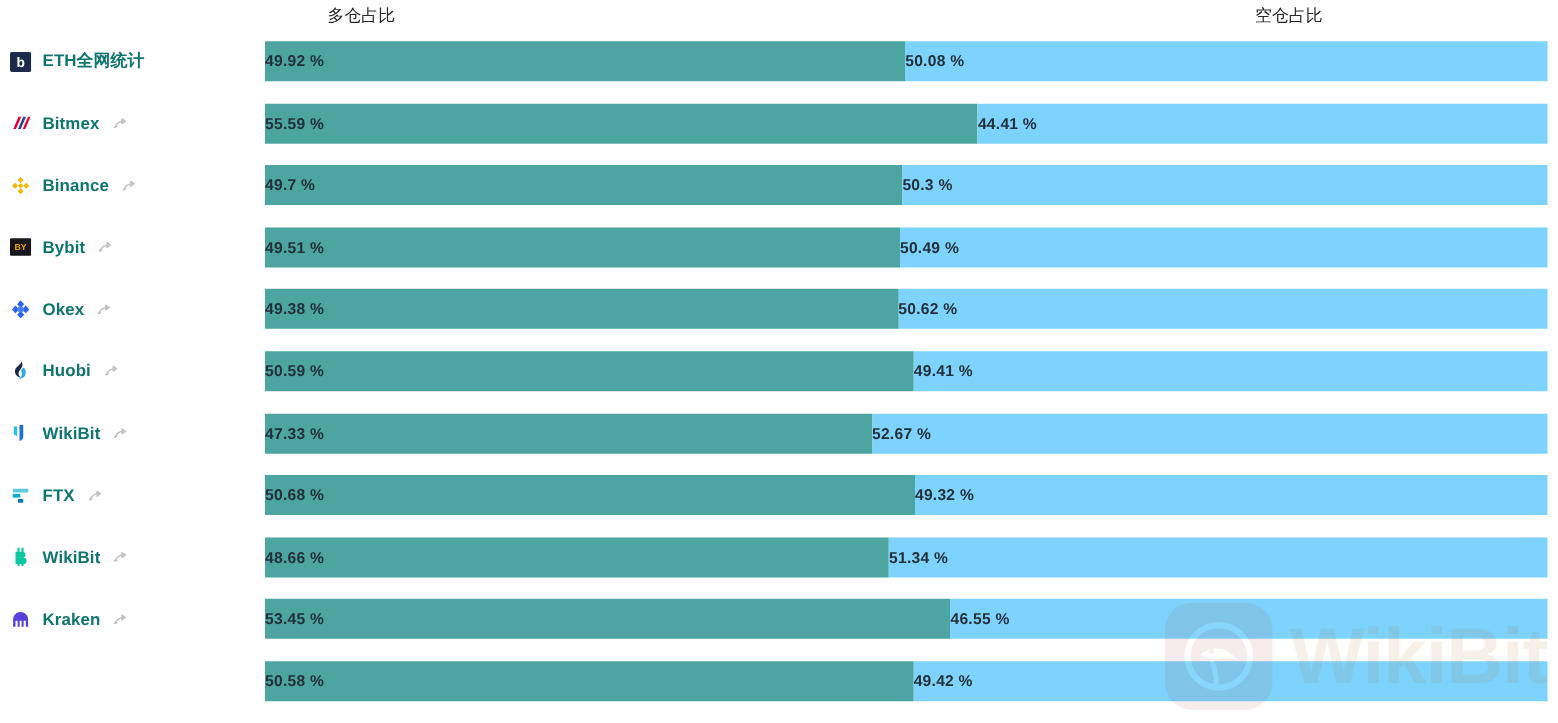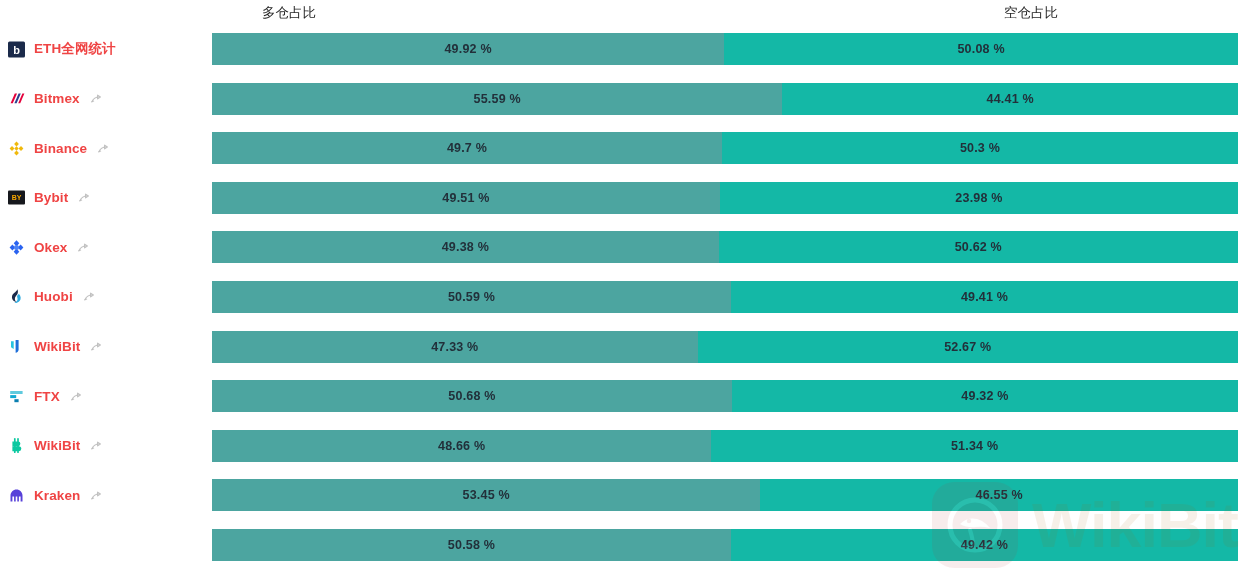"ETH全网统计" .ex-name { color: #ef4444 -> #0f766e }
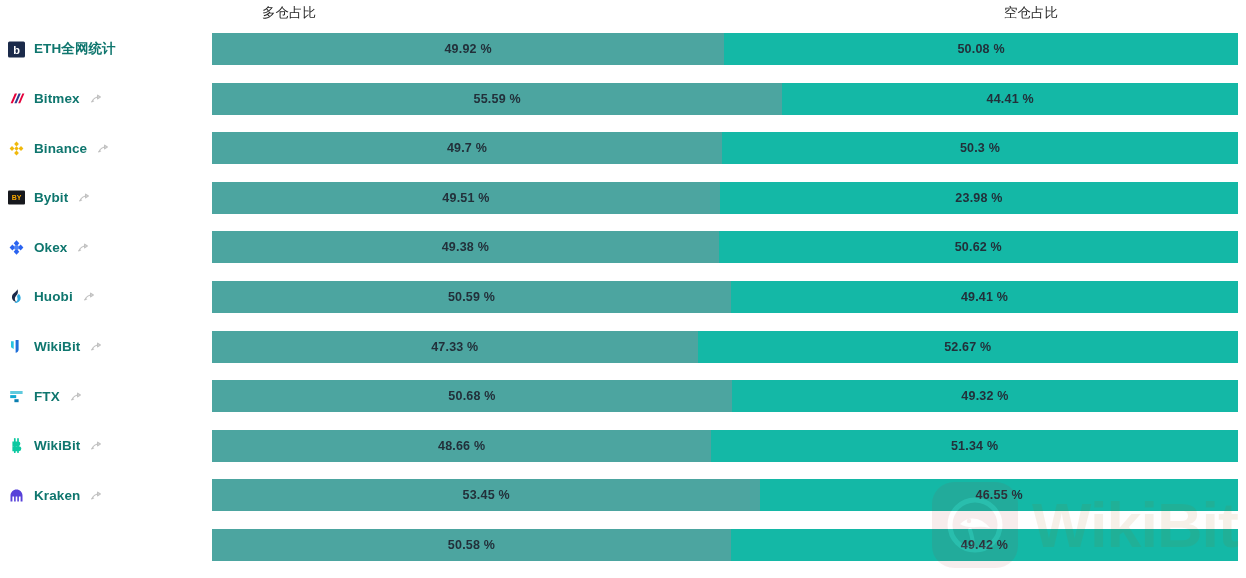"49.92 %" .seg { justify-content: center -> none }
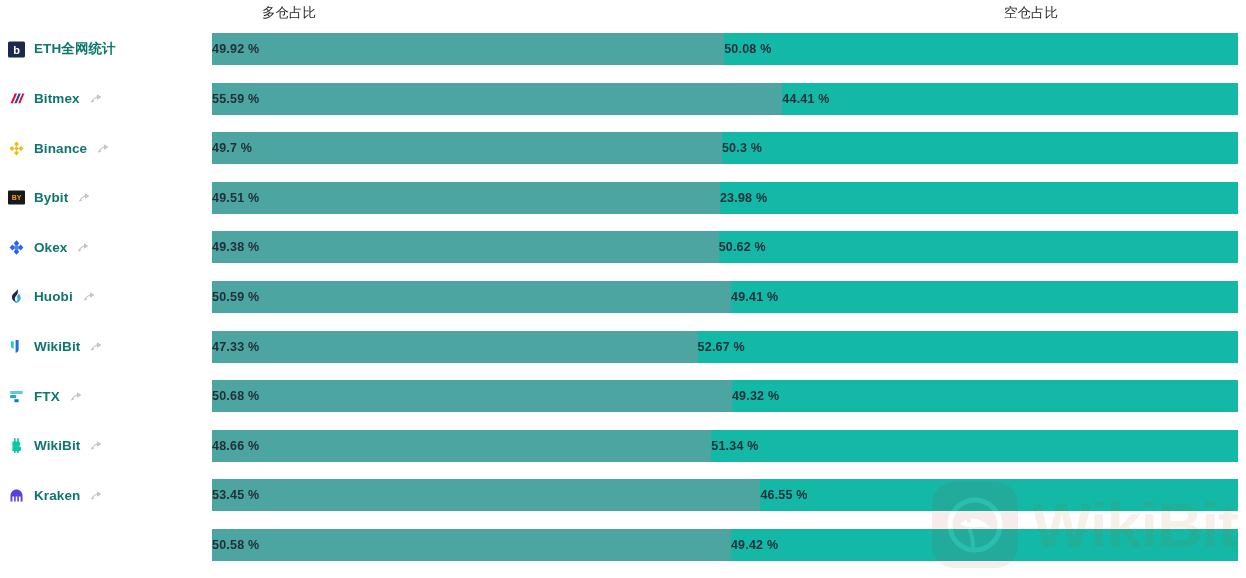"50.08 %" .seg-short { background: #14b8a6 -> #7dd3fc }
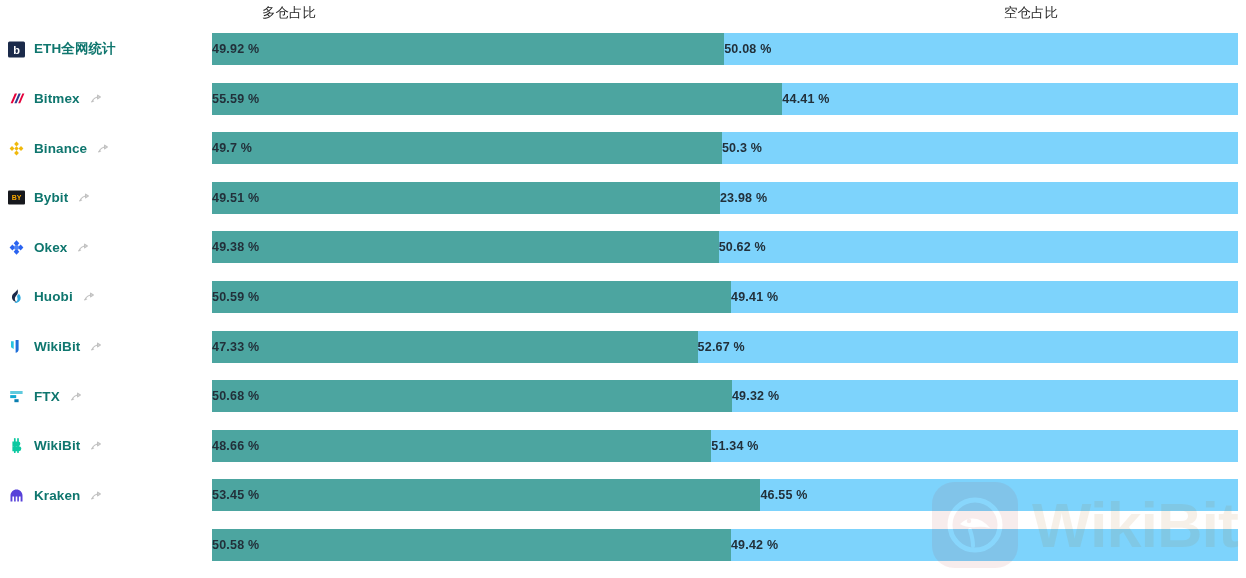"23.98 %" span.seg-val { text: 23.98 -> 50.49 }
